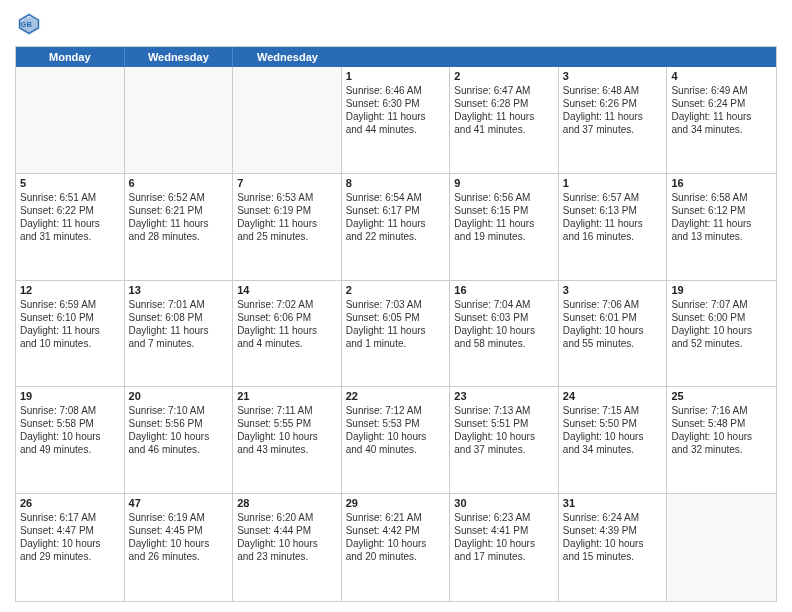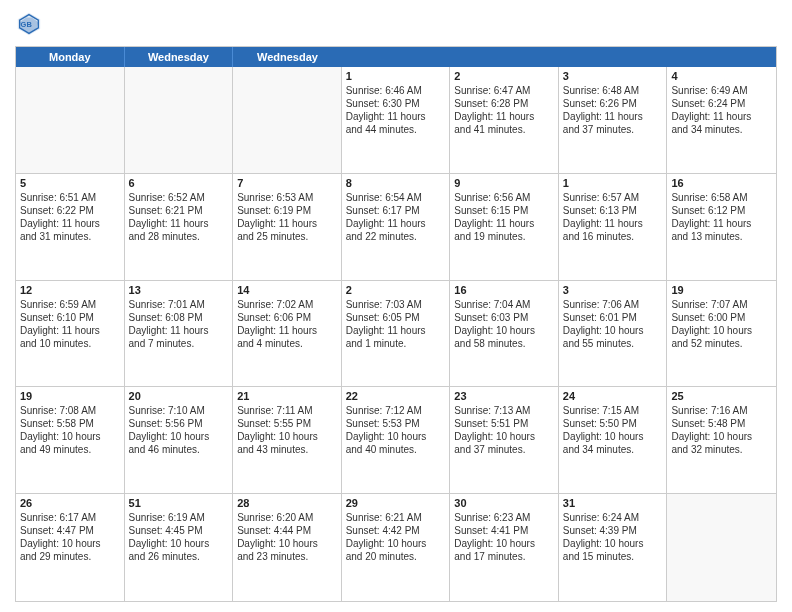"51" div.day-num { text: 51 -> 47 }
